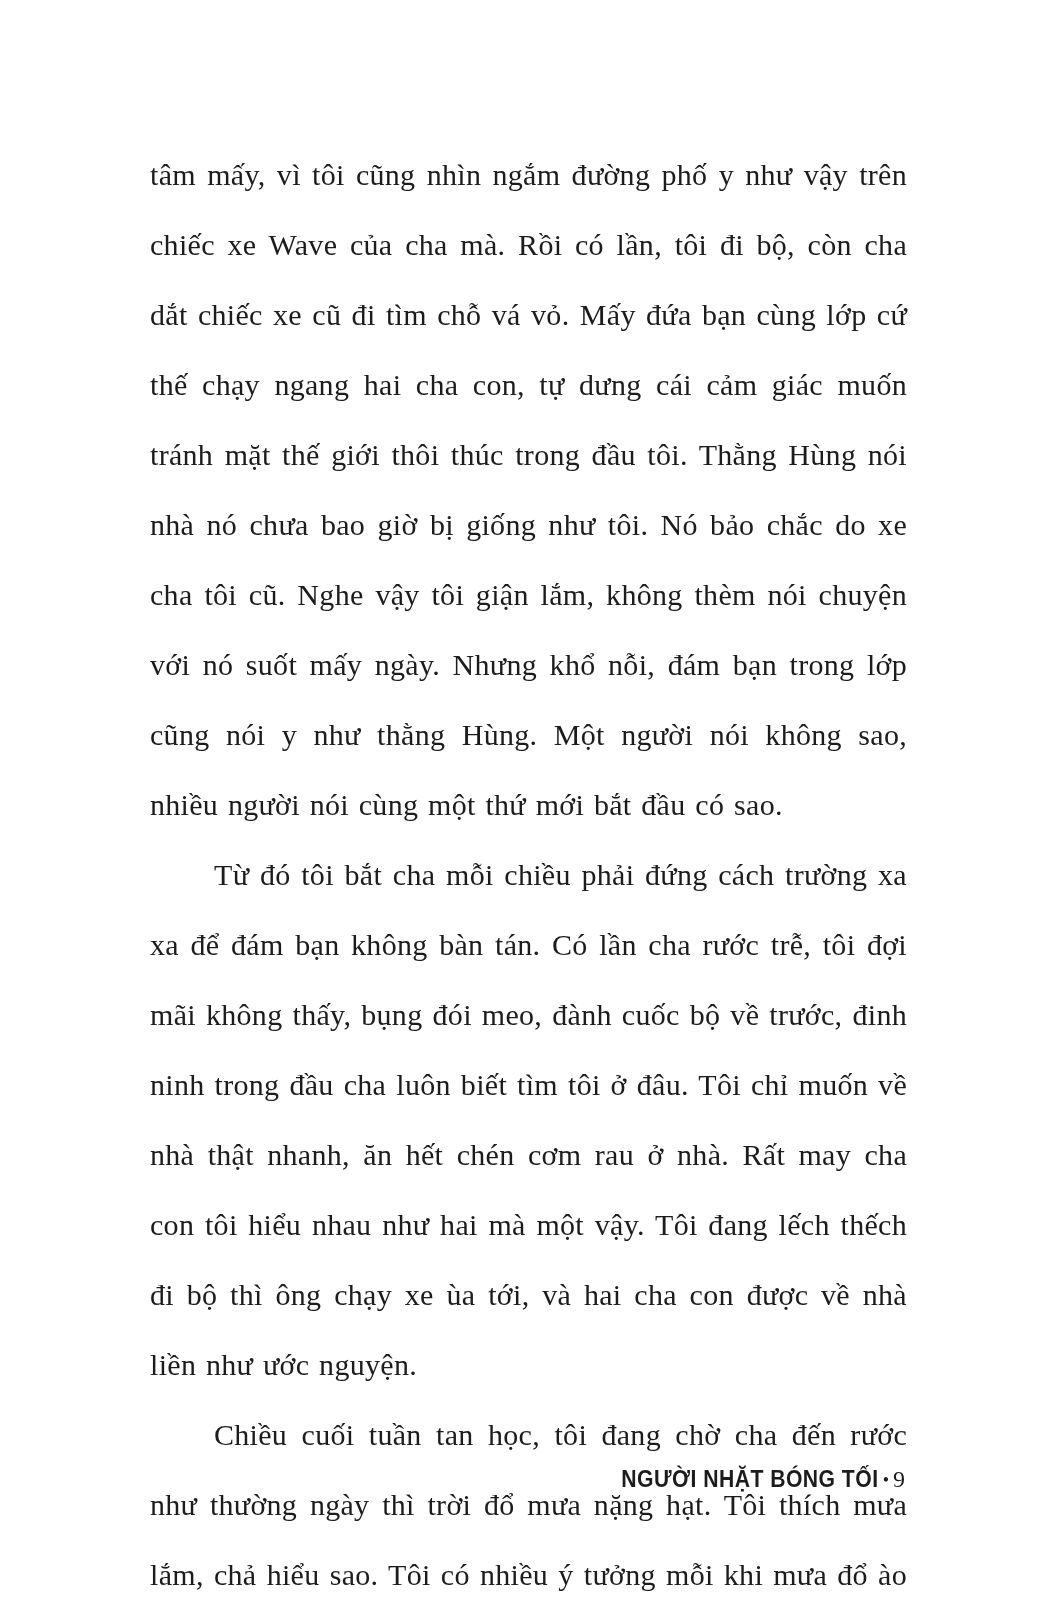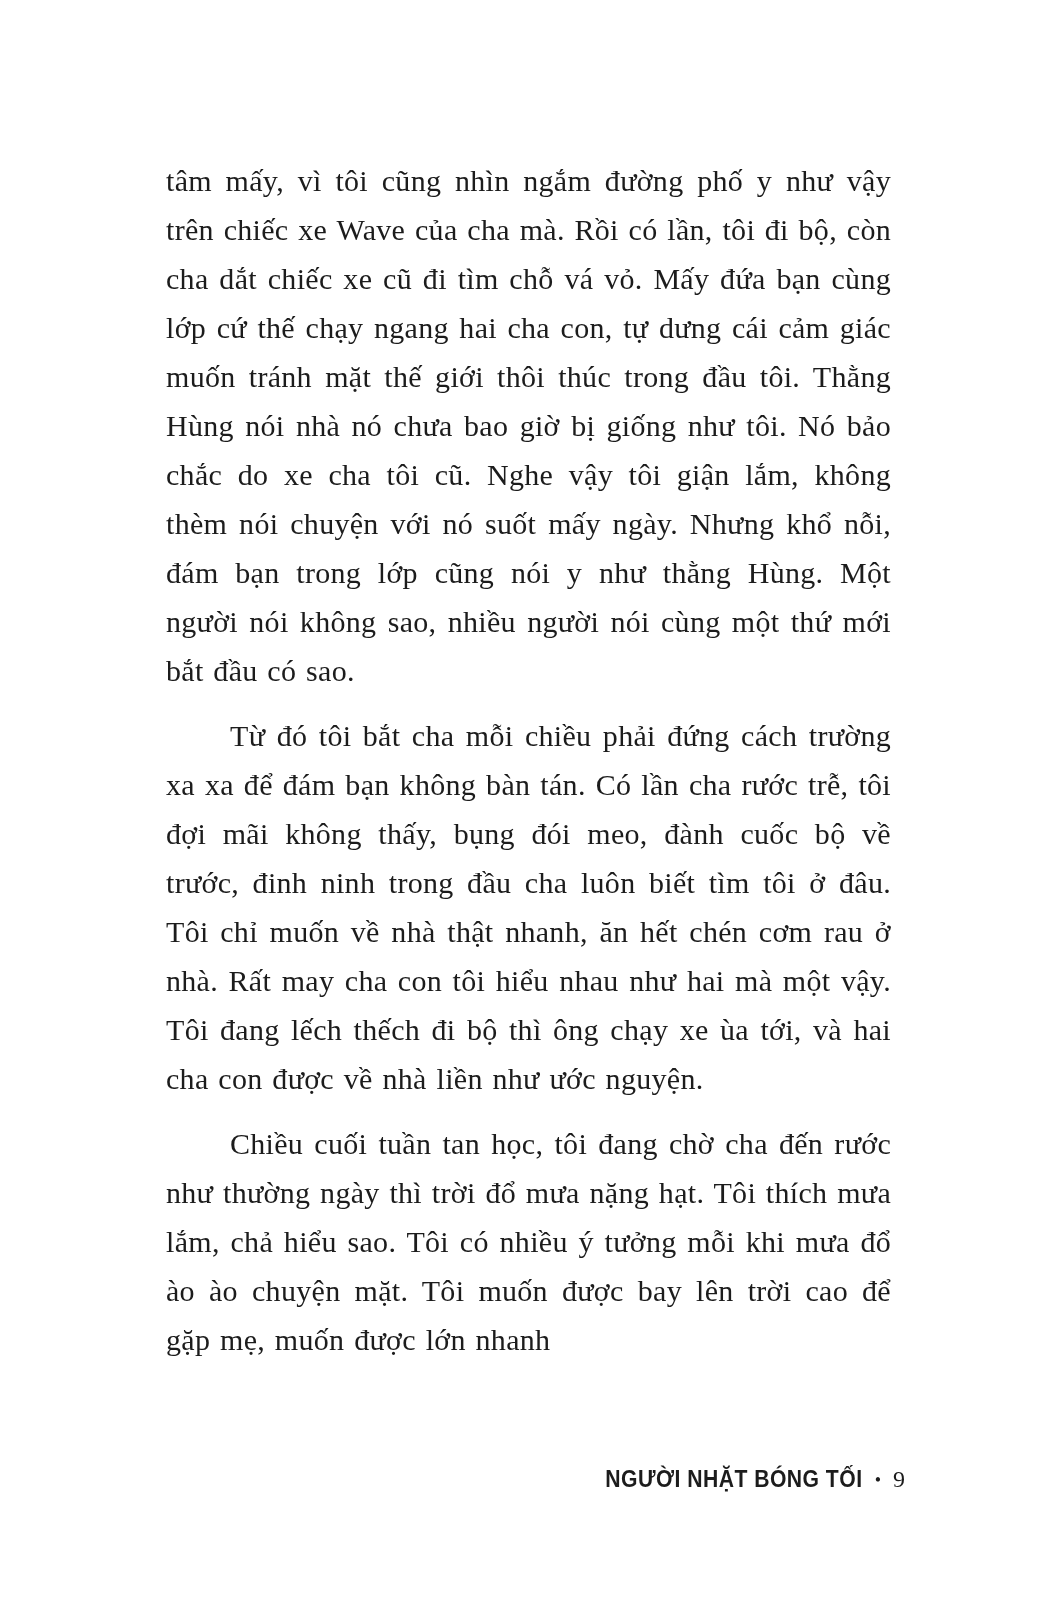"tâm mấy, vì tôi cũng" .para { line-height: 49px -> 70px; margin: 16px -> 0 }
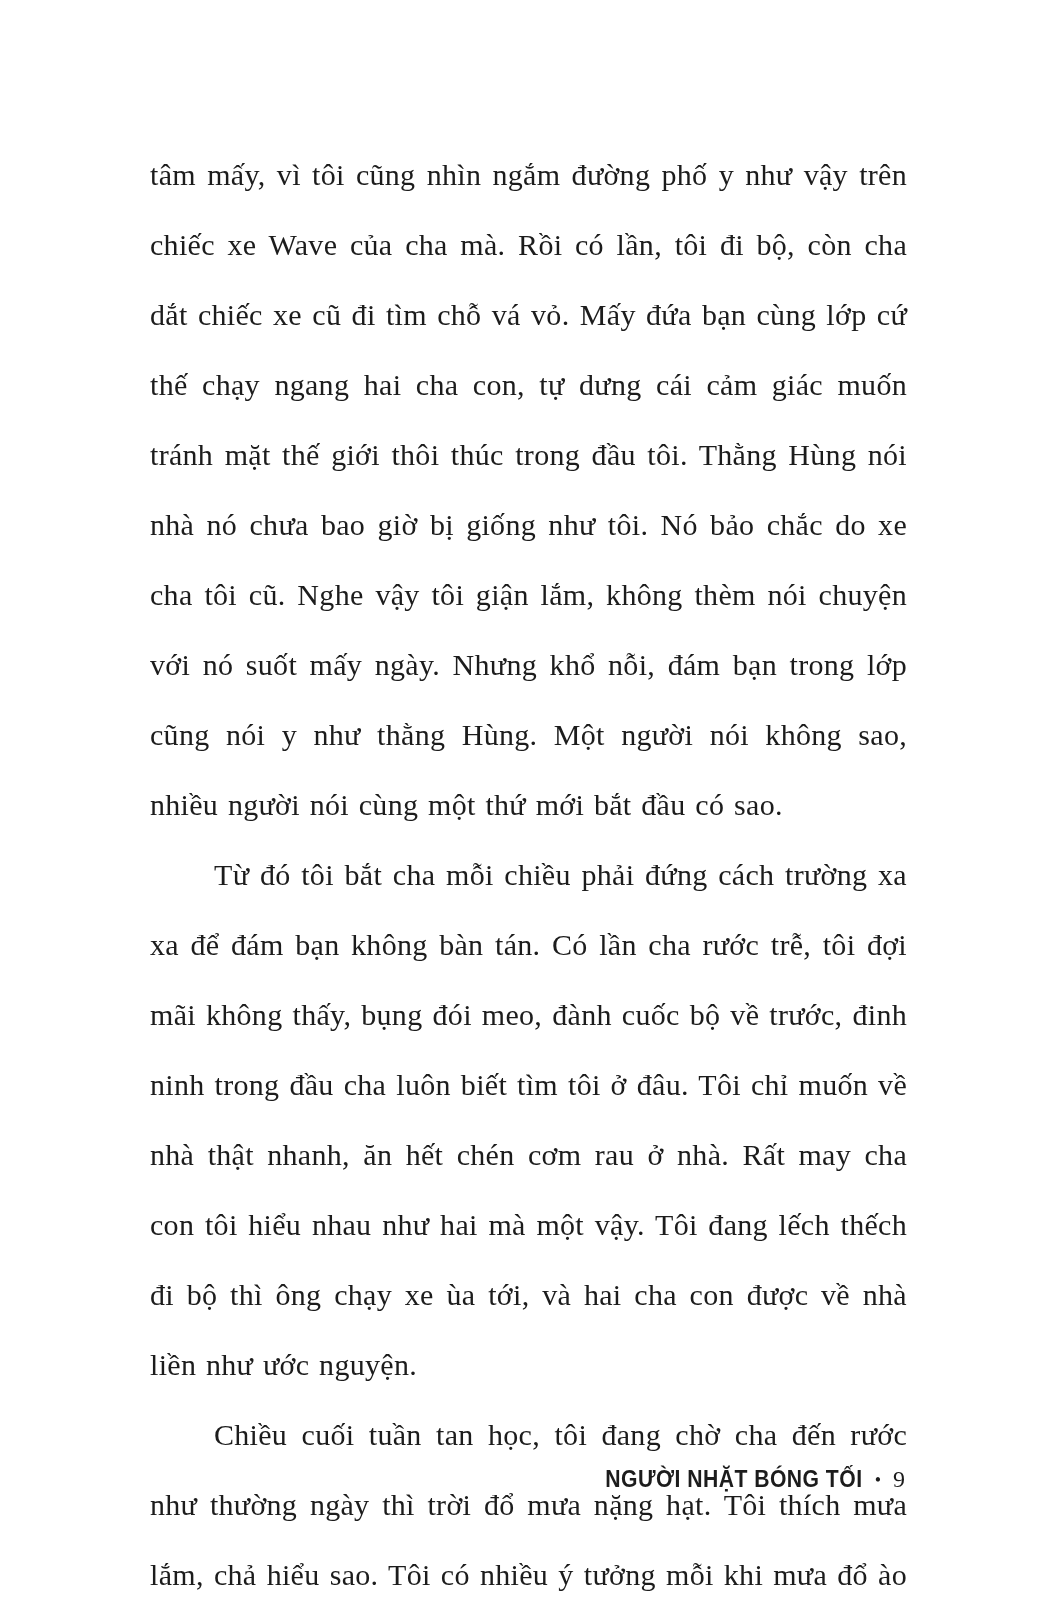"NGƯỜI NHẶT BÓNG TỐI" .page-footer { gap: 12px -> 4px }
